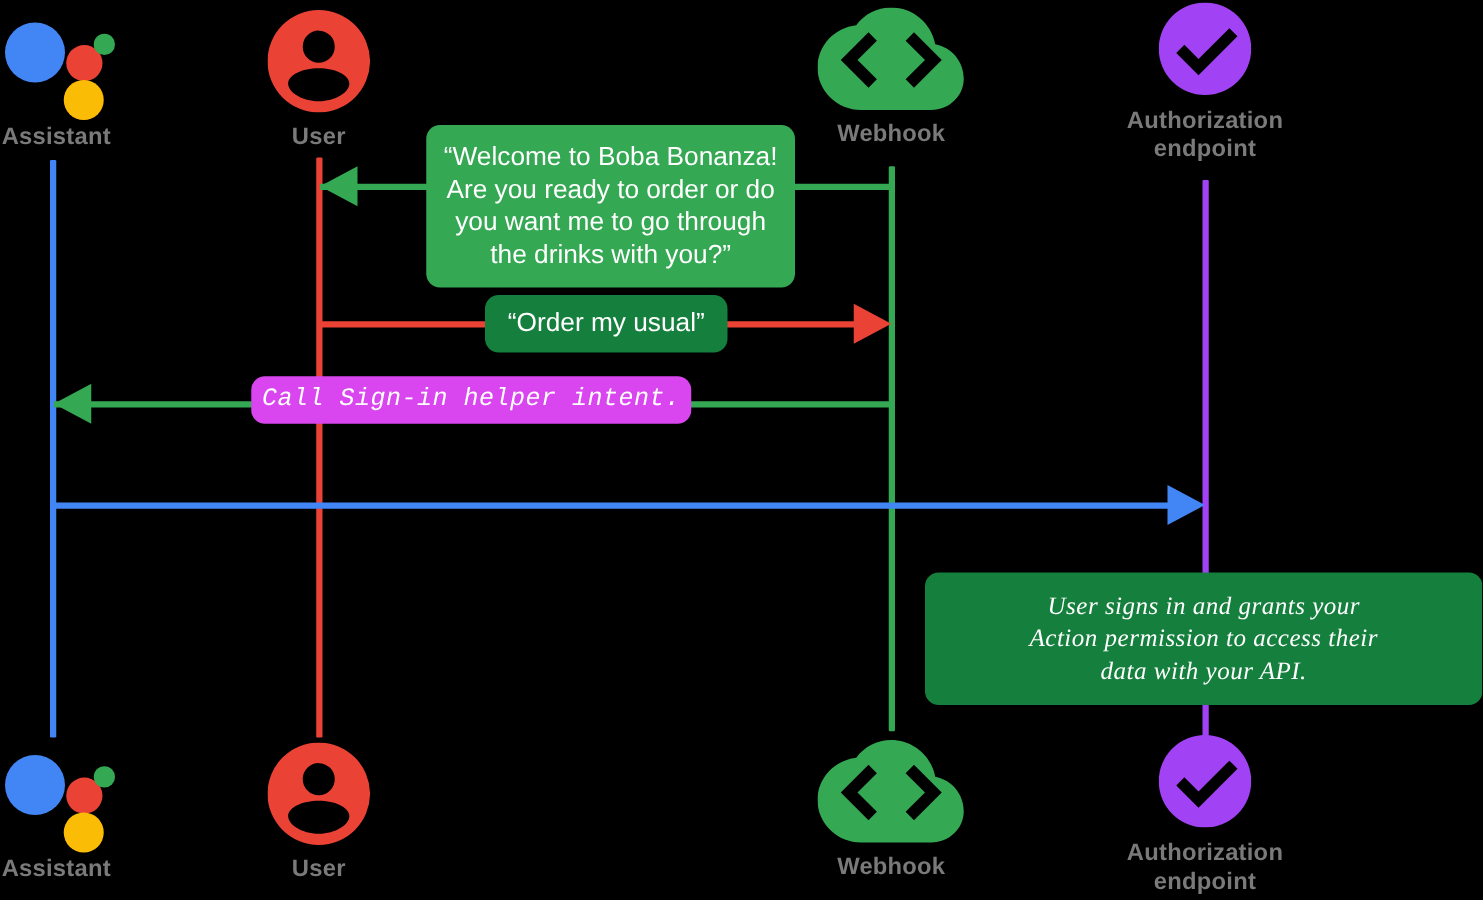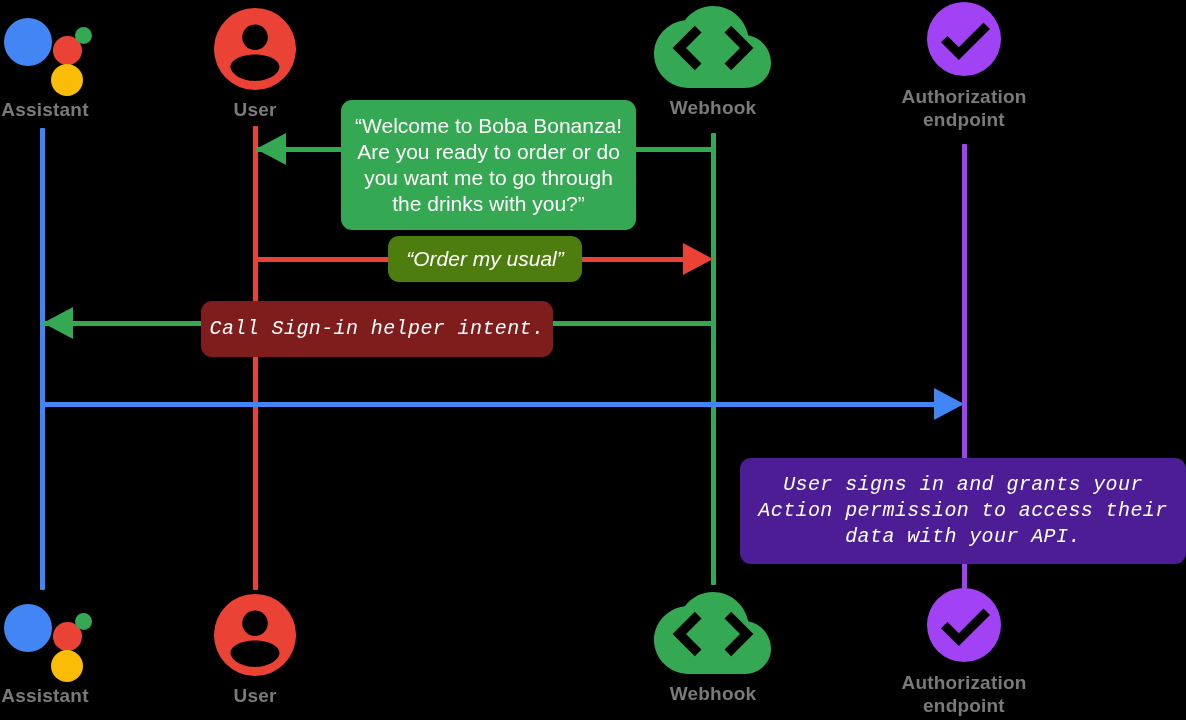"“Order my usual”" div.bubble { background: #4d7c0f -> #15803d; font-style: italic -> none }
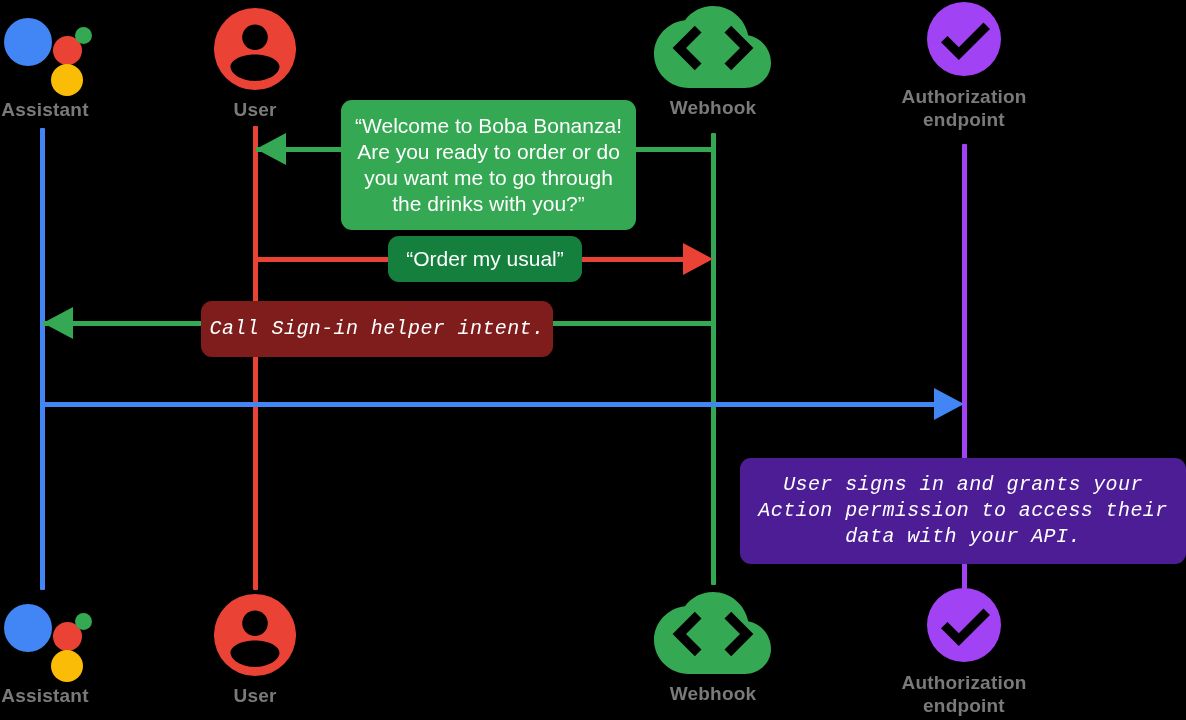"Call Sign-in helper intent." div.bubble { background: #7f1d1d -> #d946ef; height: 56px -> 38px }
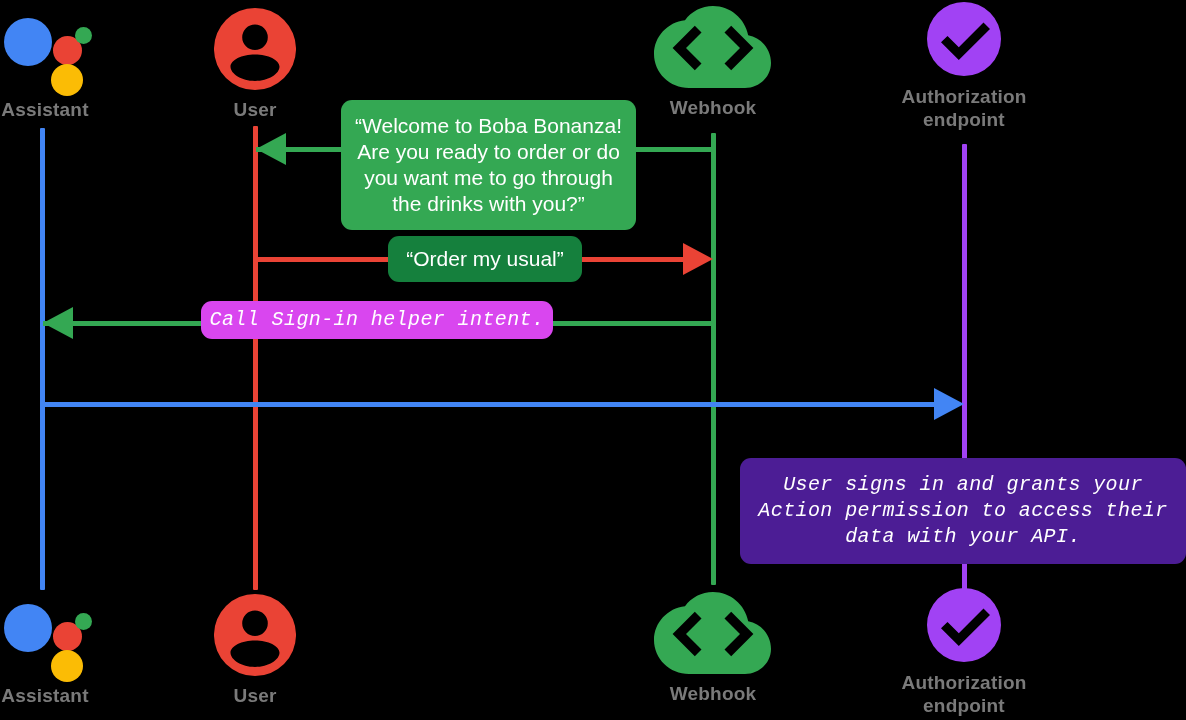"User signs in and grants" div.bubble { background: #4c1d95 -> #15803d; font-family: none -> Liberation Serif, serif }
